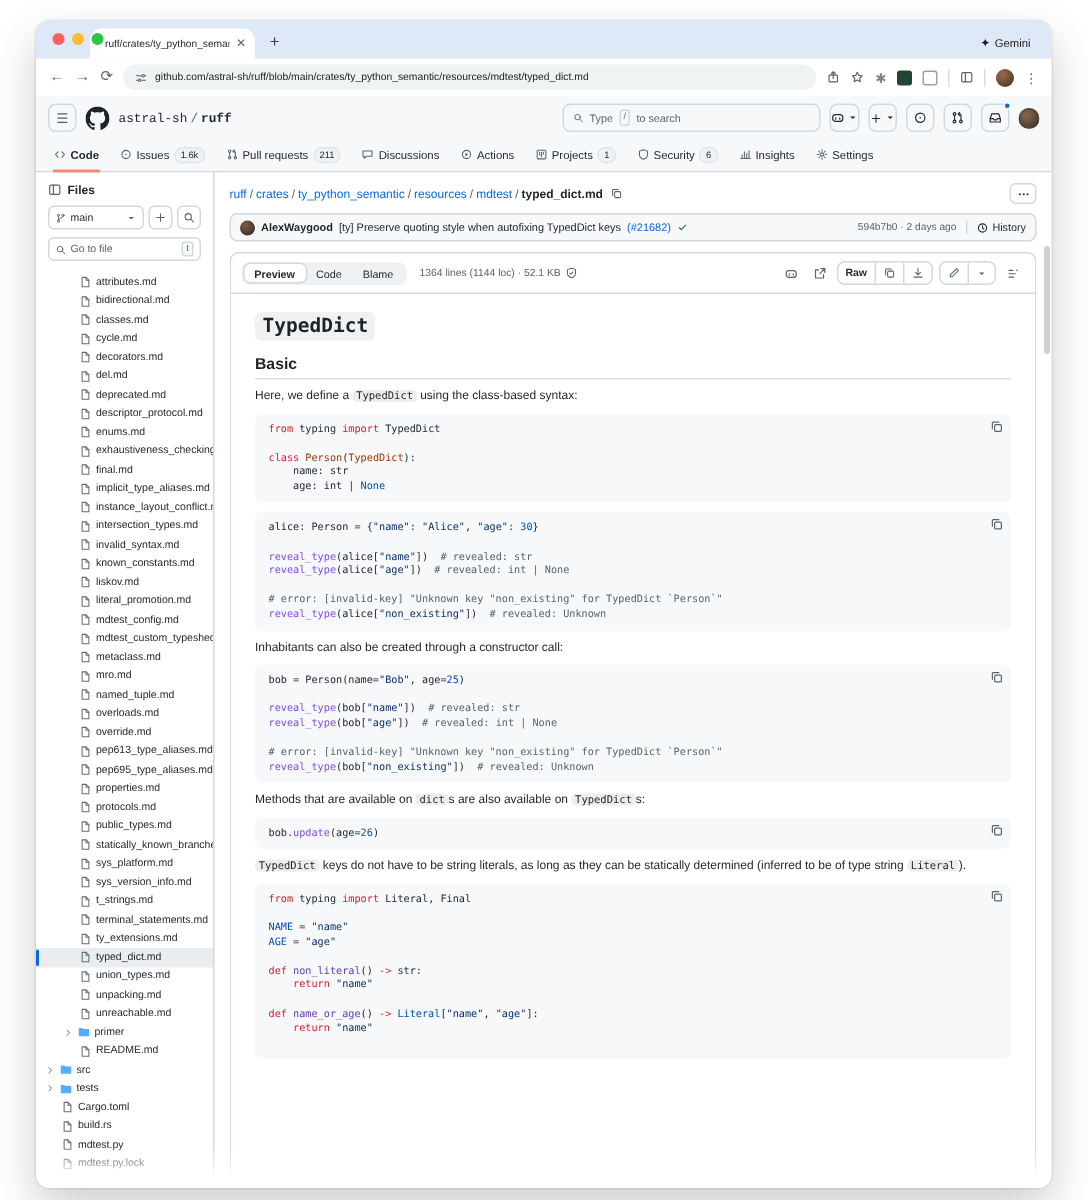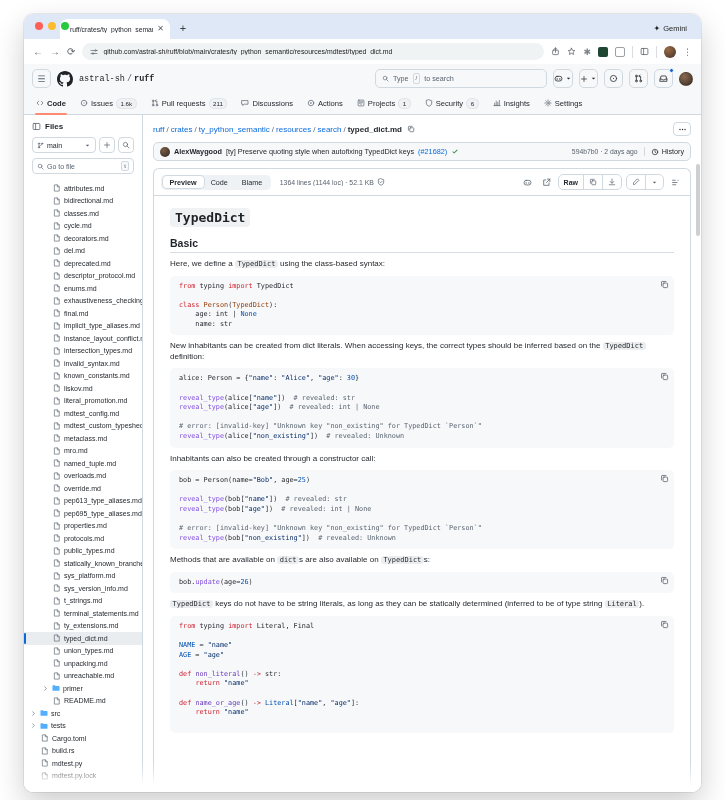"search" a.bc-link { text: search -> mdtest }
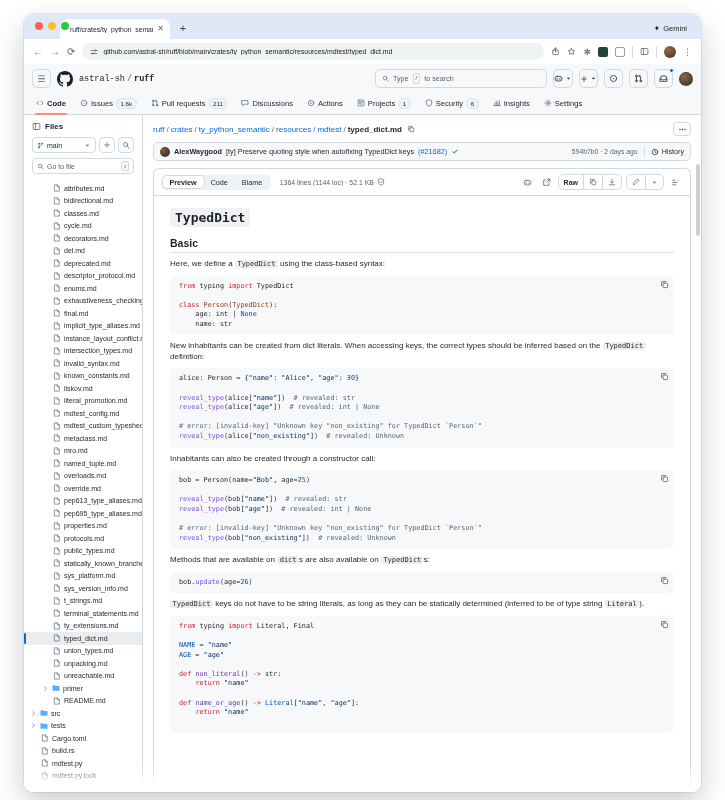"age: int | None" div.cl { order: before "name: str" -> after "name: str" }
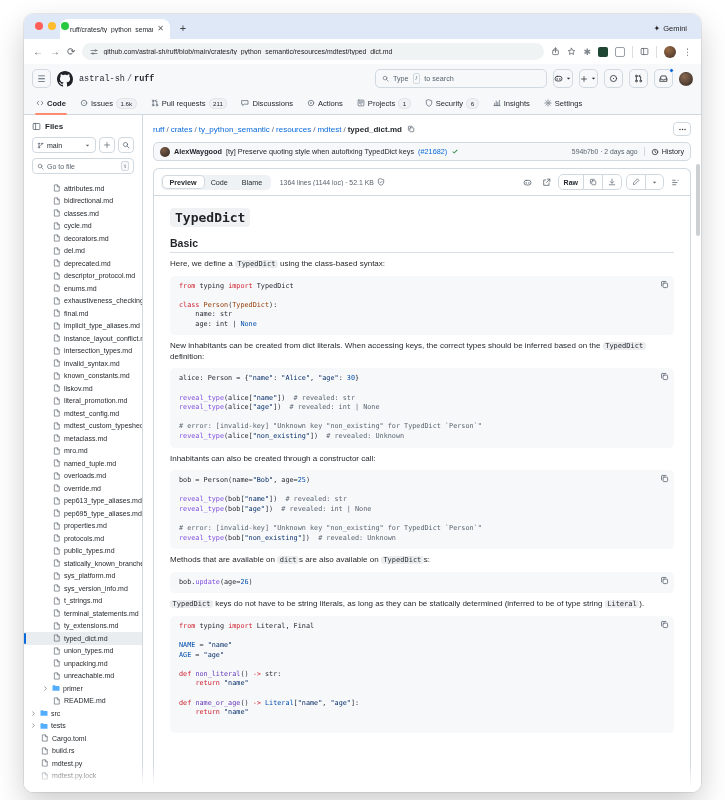"New inhabitants can be created" p.md-p { html: <p><span>New inhabitants can be created from dict literals. When accessing keys, the correct types should be inferred based on the </span><code>TypedDict</code><span> definition:</span></p> -> none }
